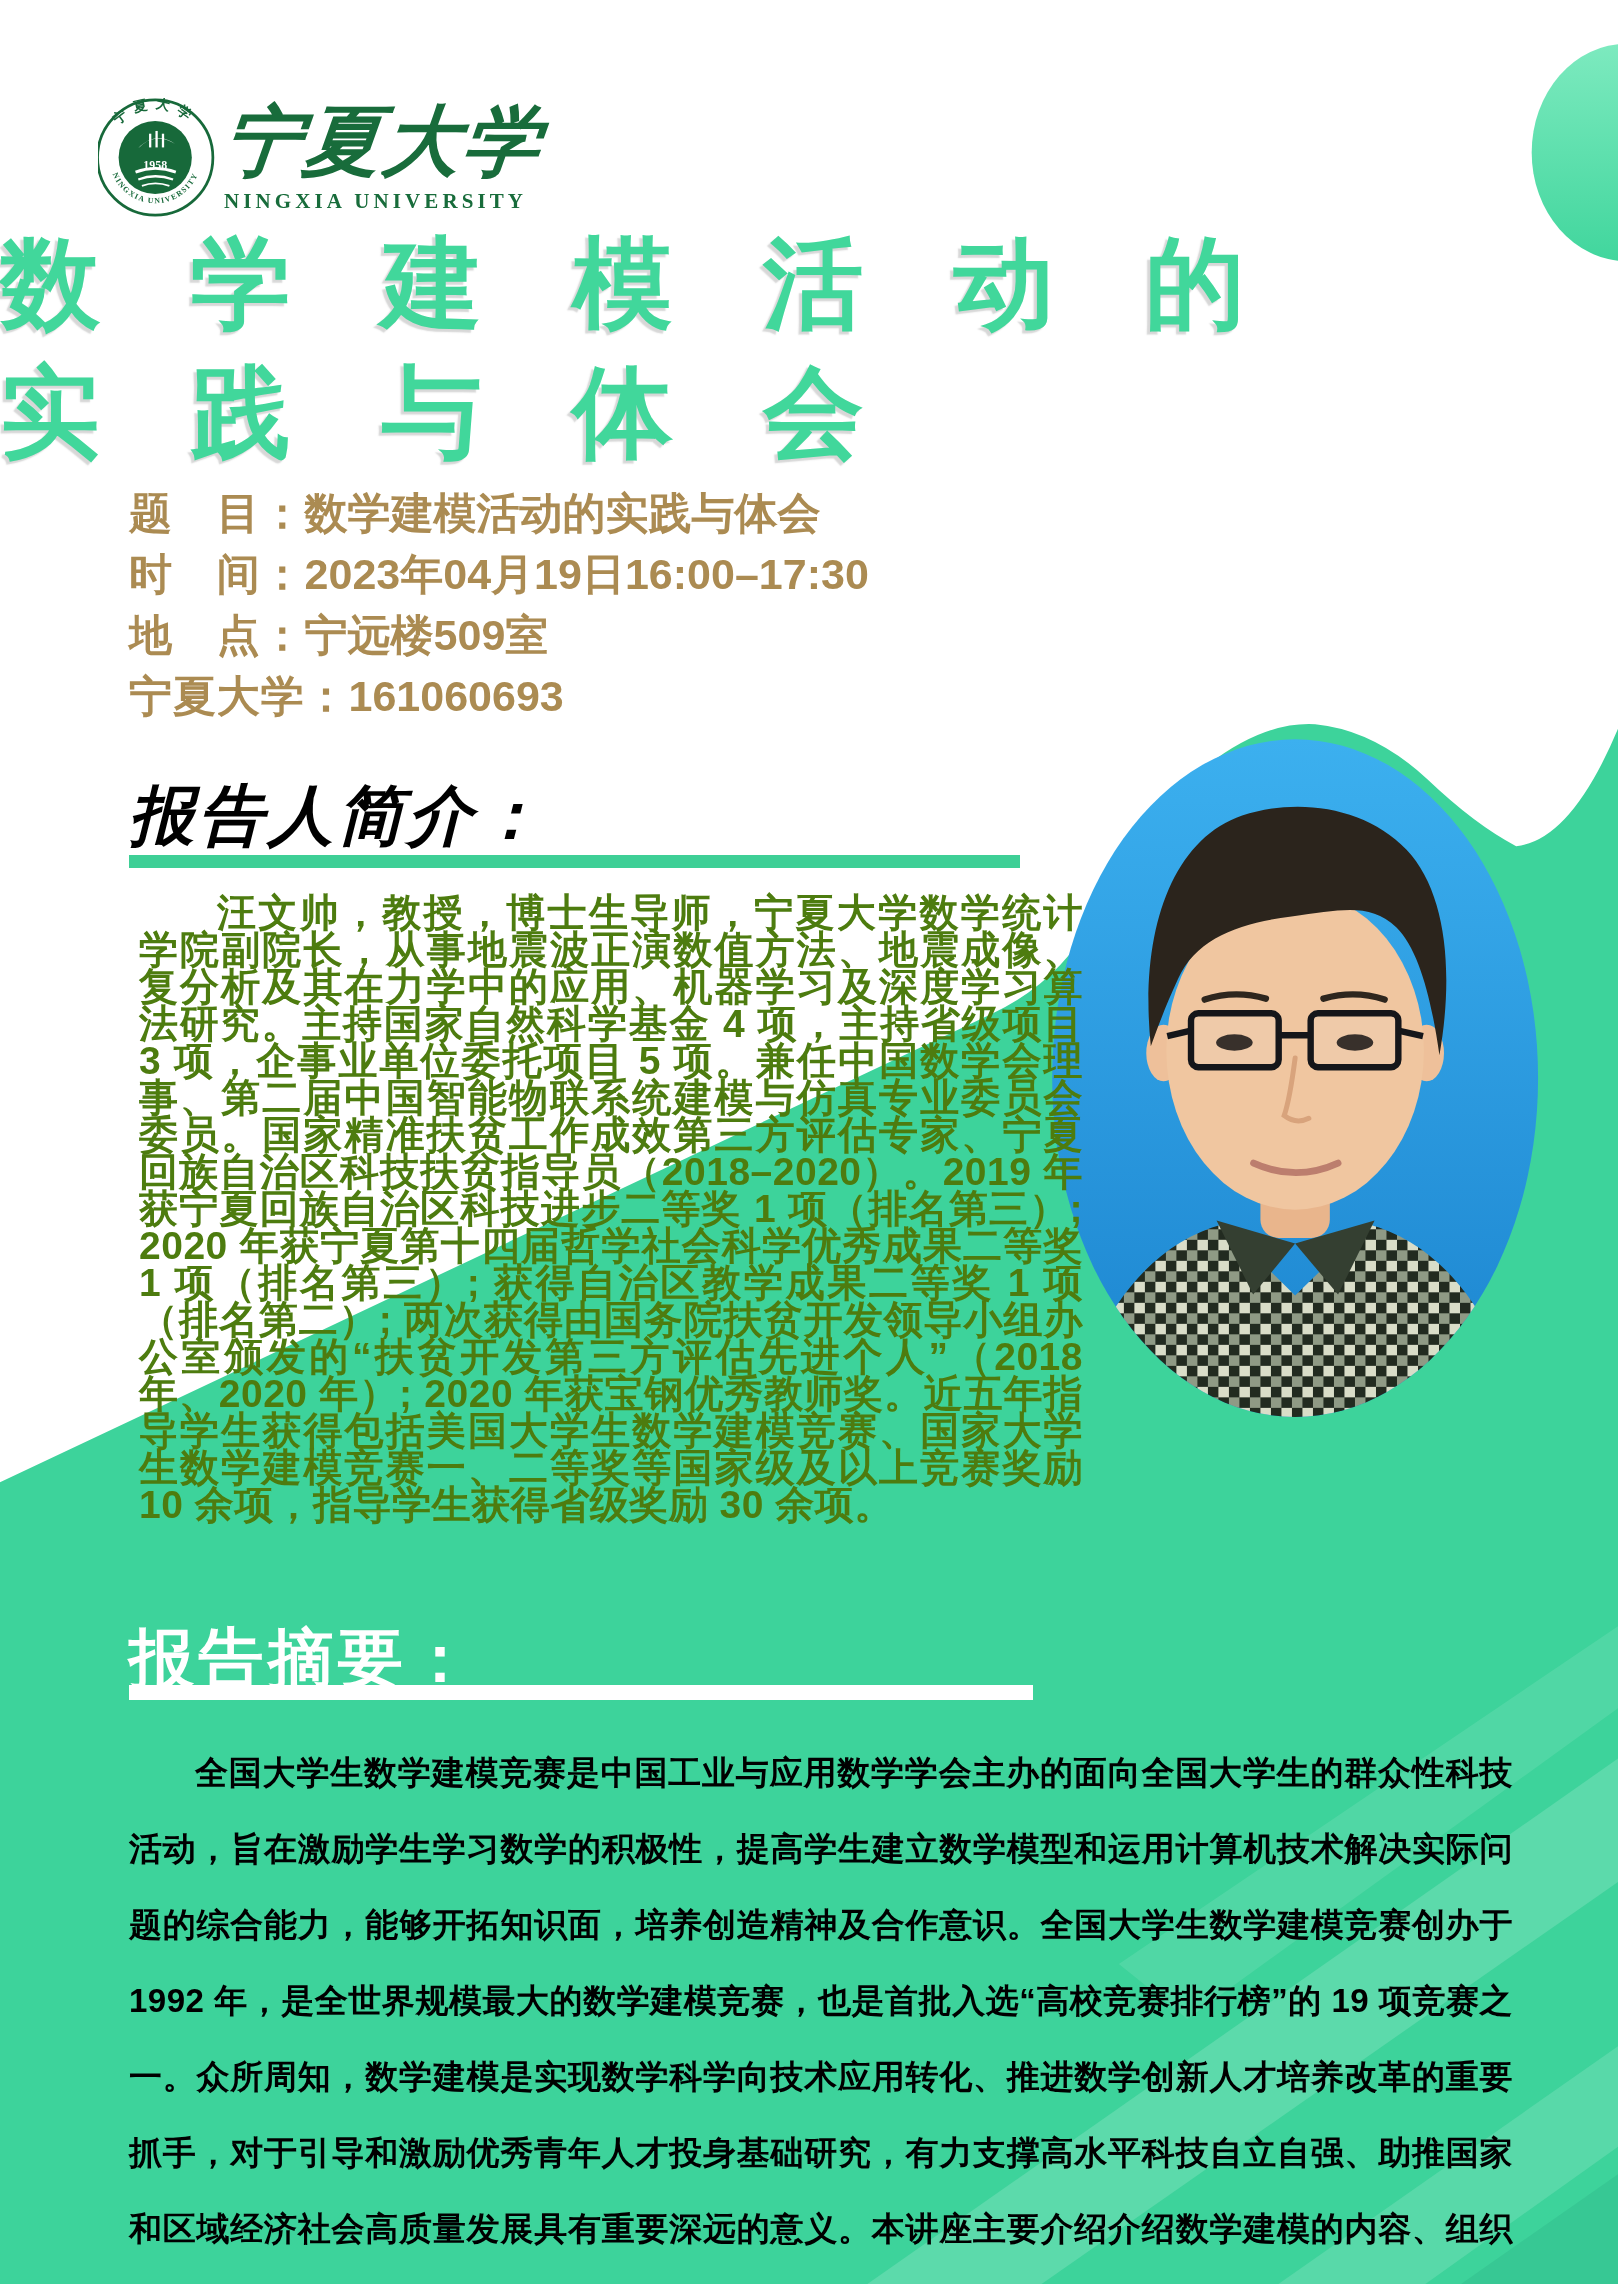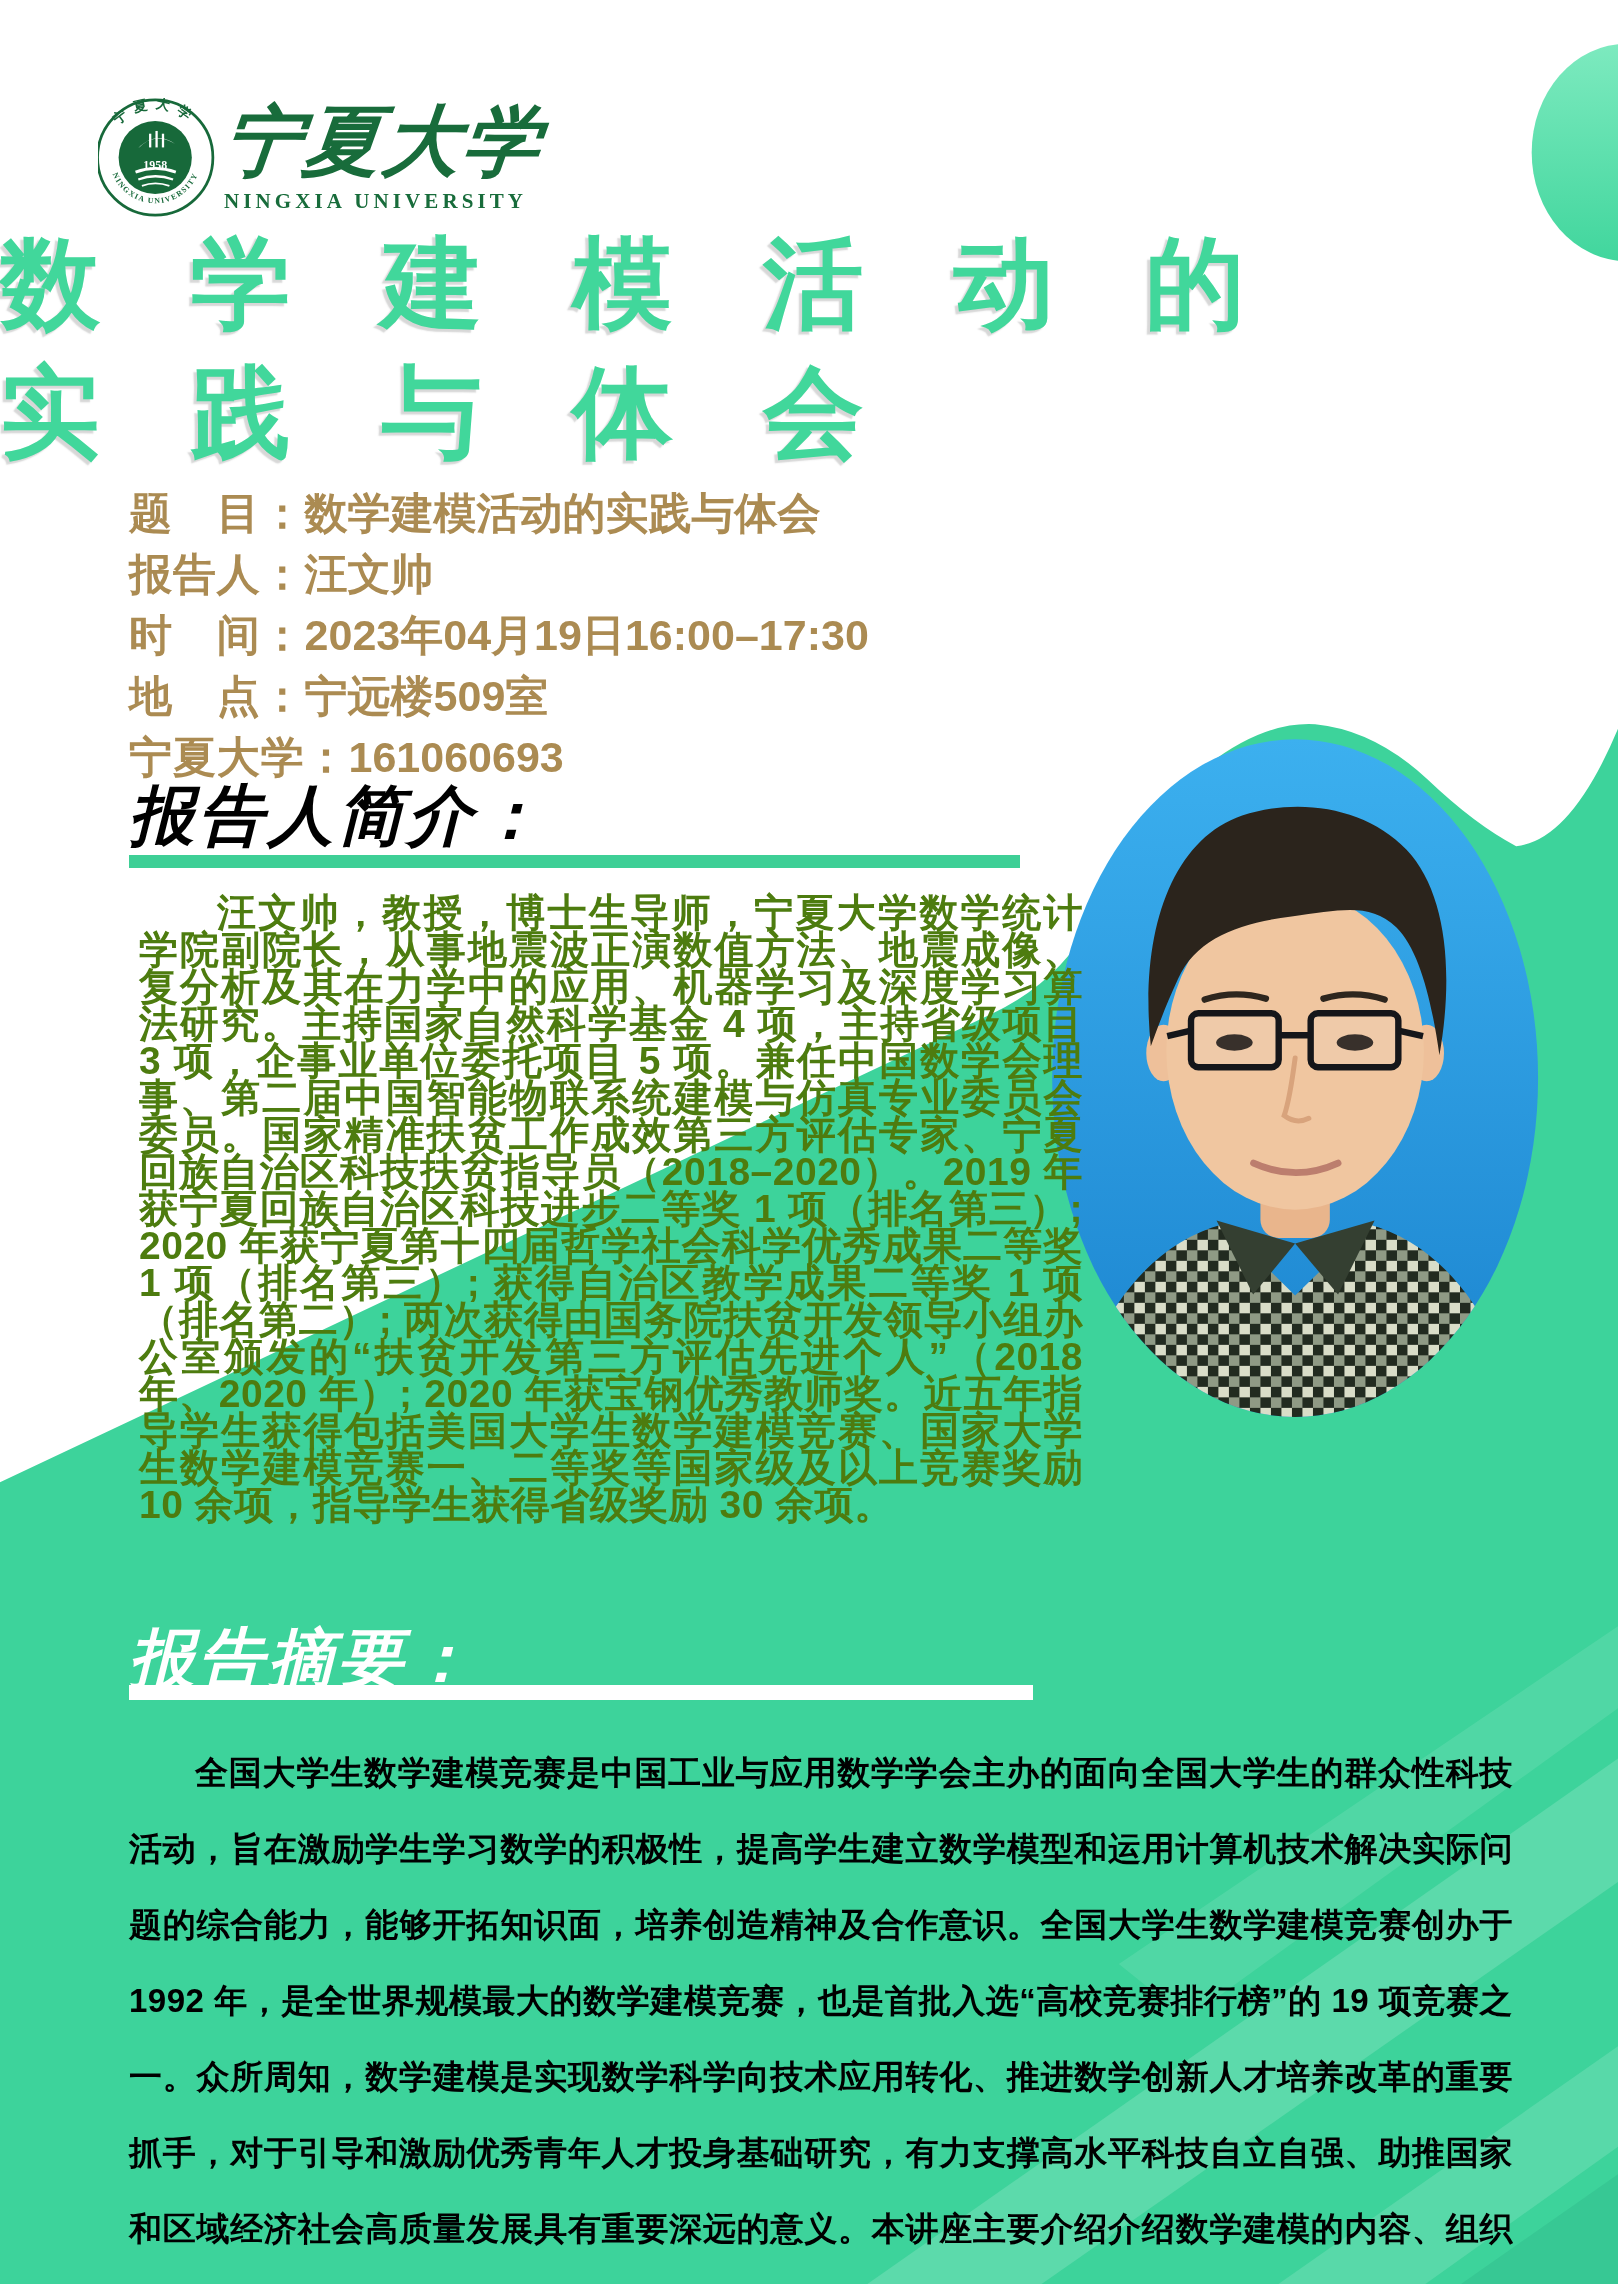"报告人：汪文帅" div.row { html: <div> <span>报告人：</span><span>汪文帅</span> </div> -> none }
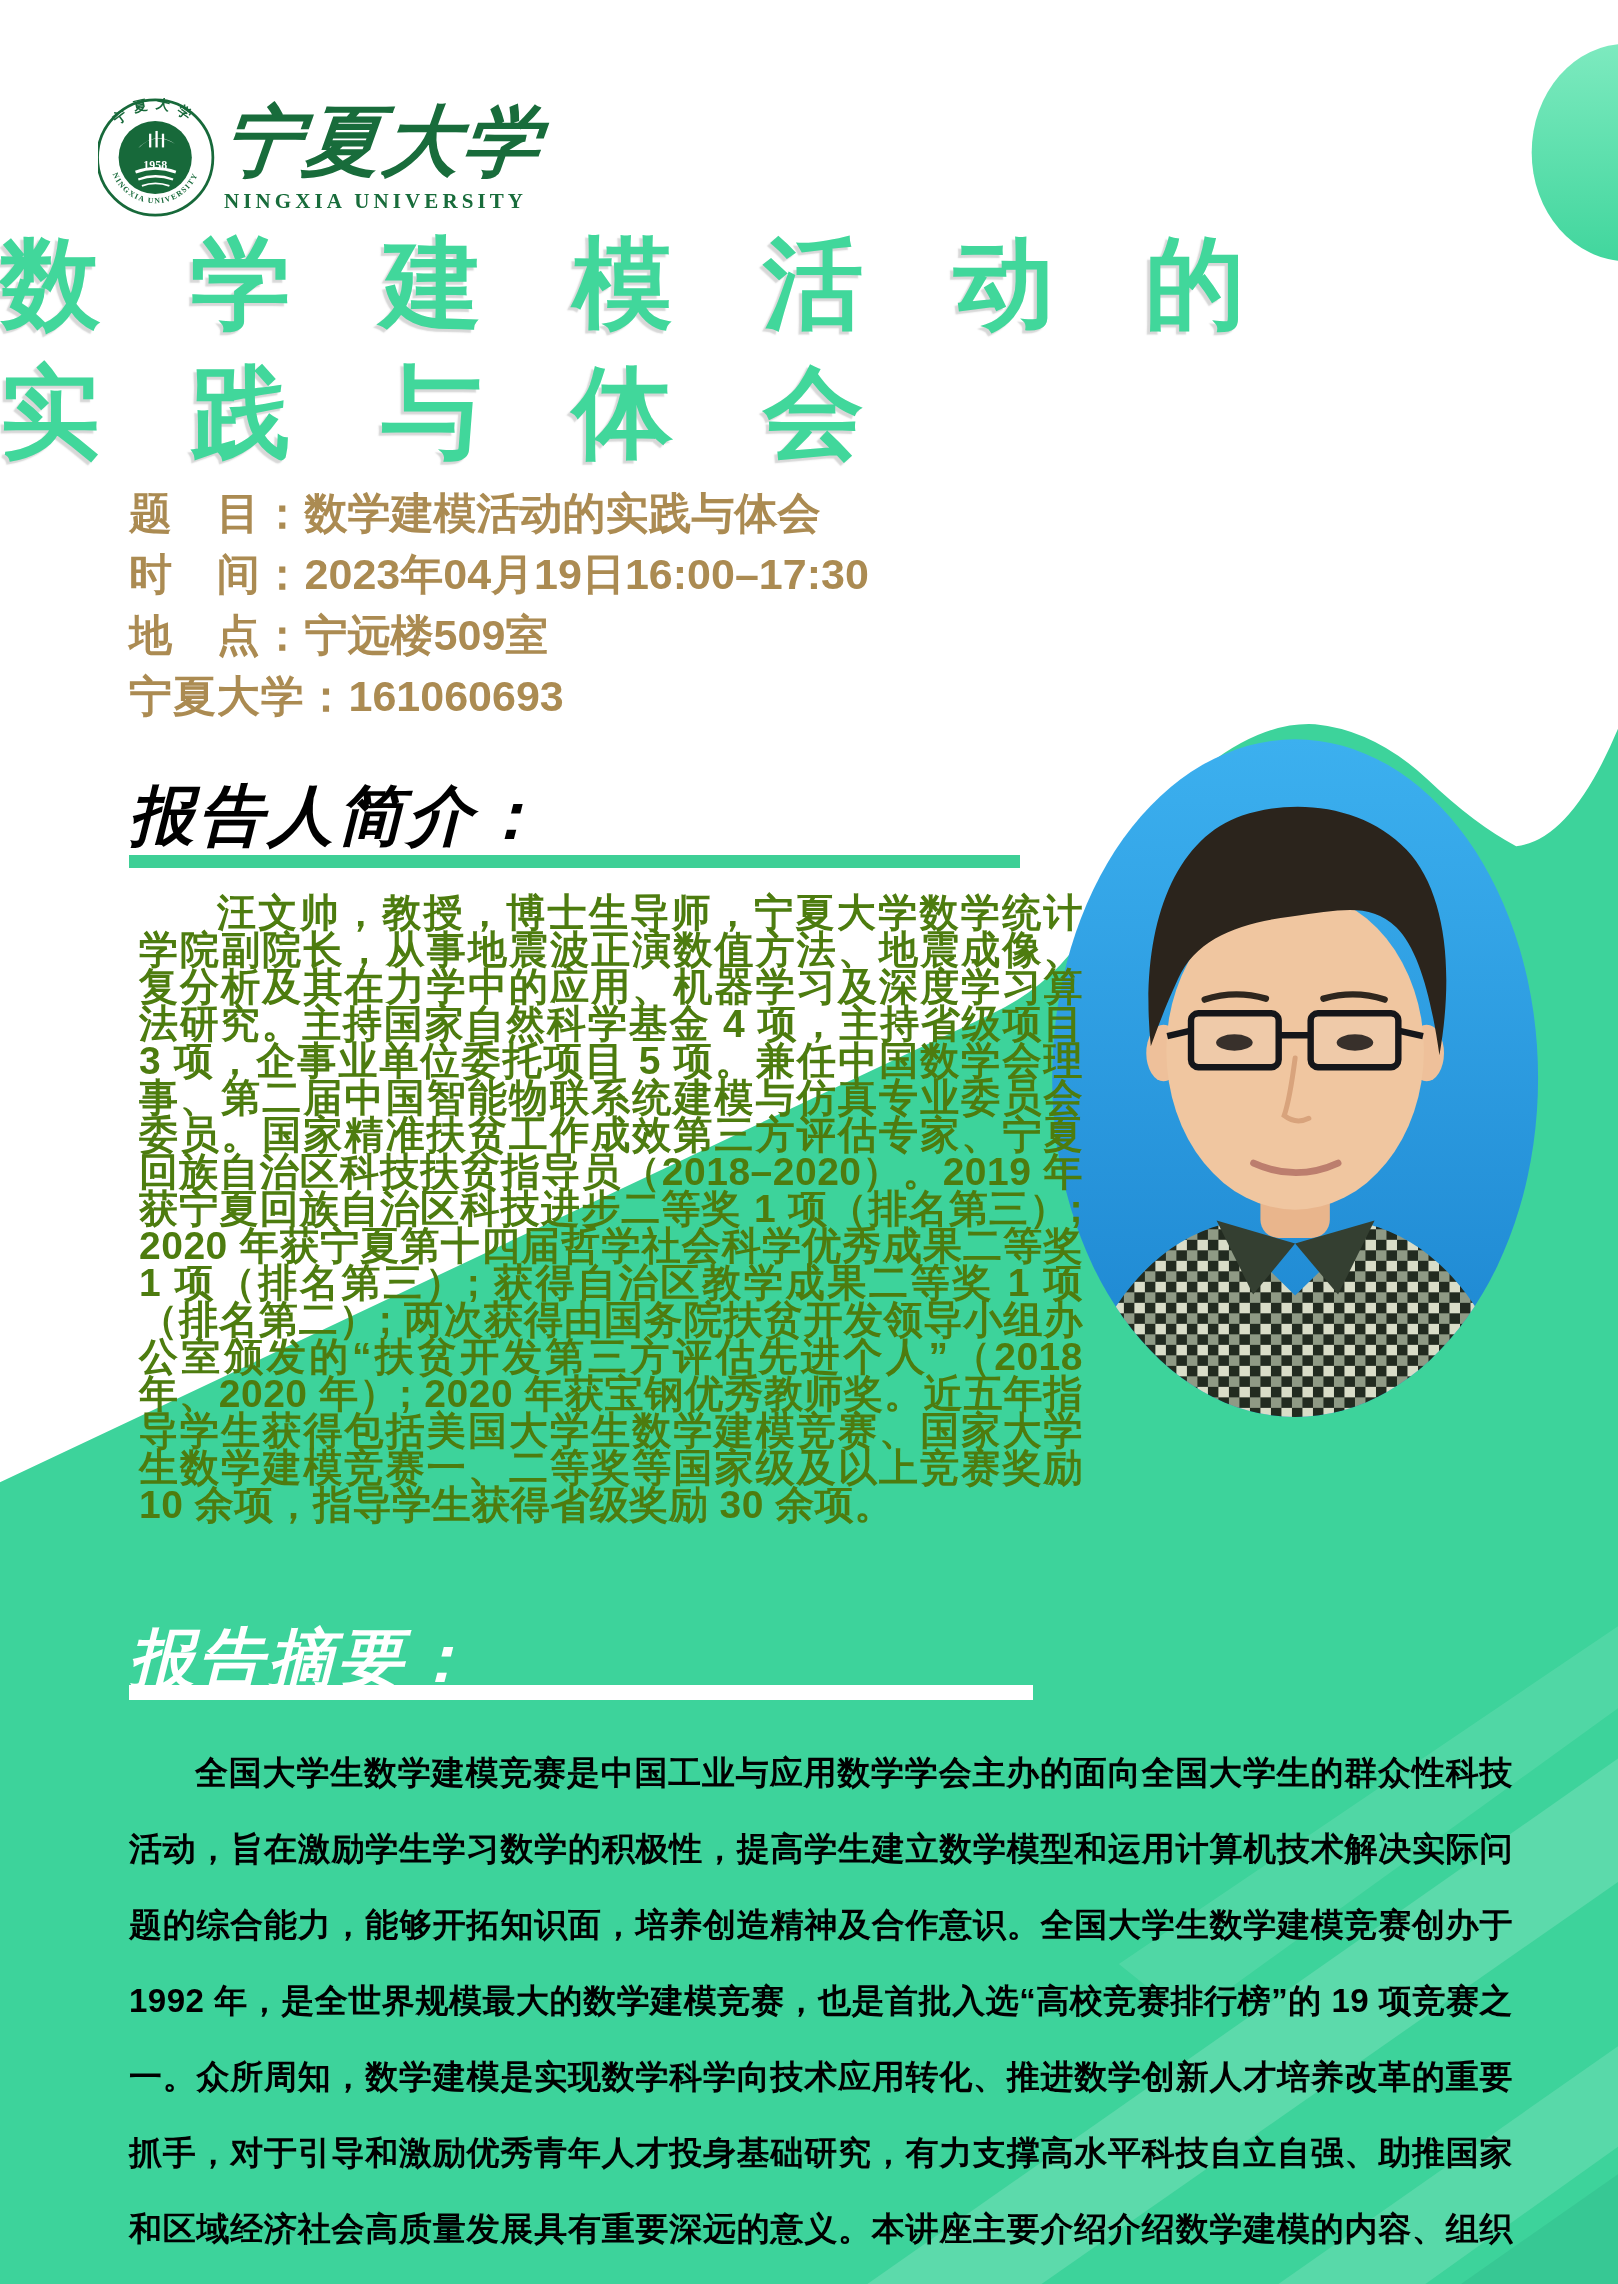"报告摘要：" .abs-heading { font-style: italic -> none }
